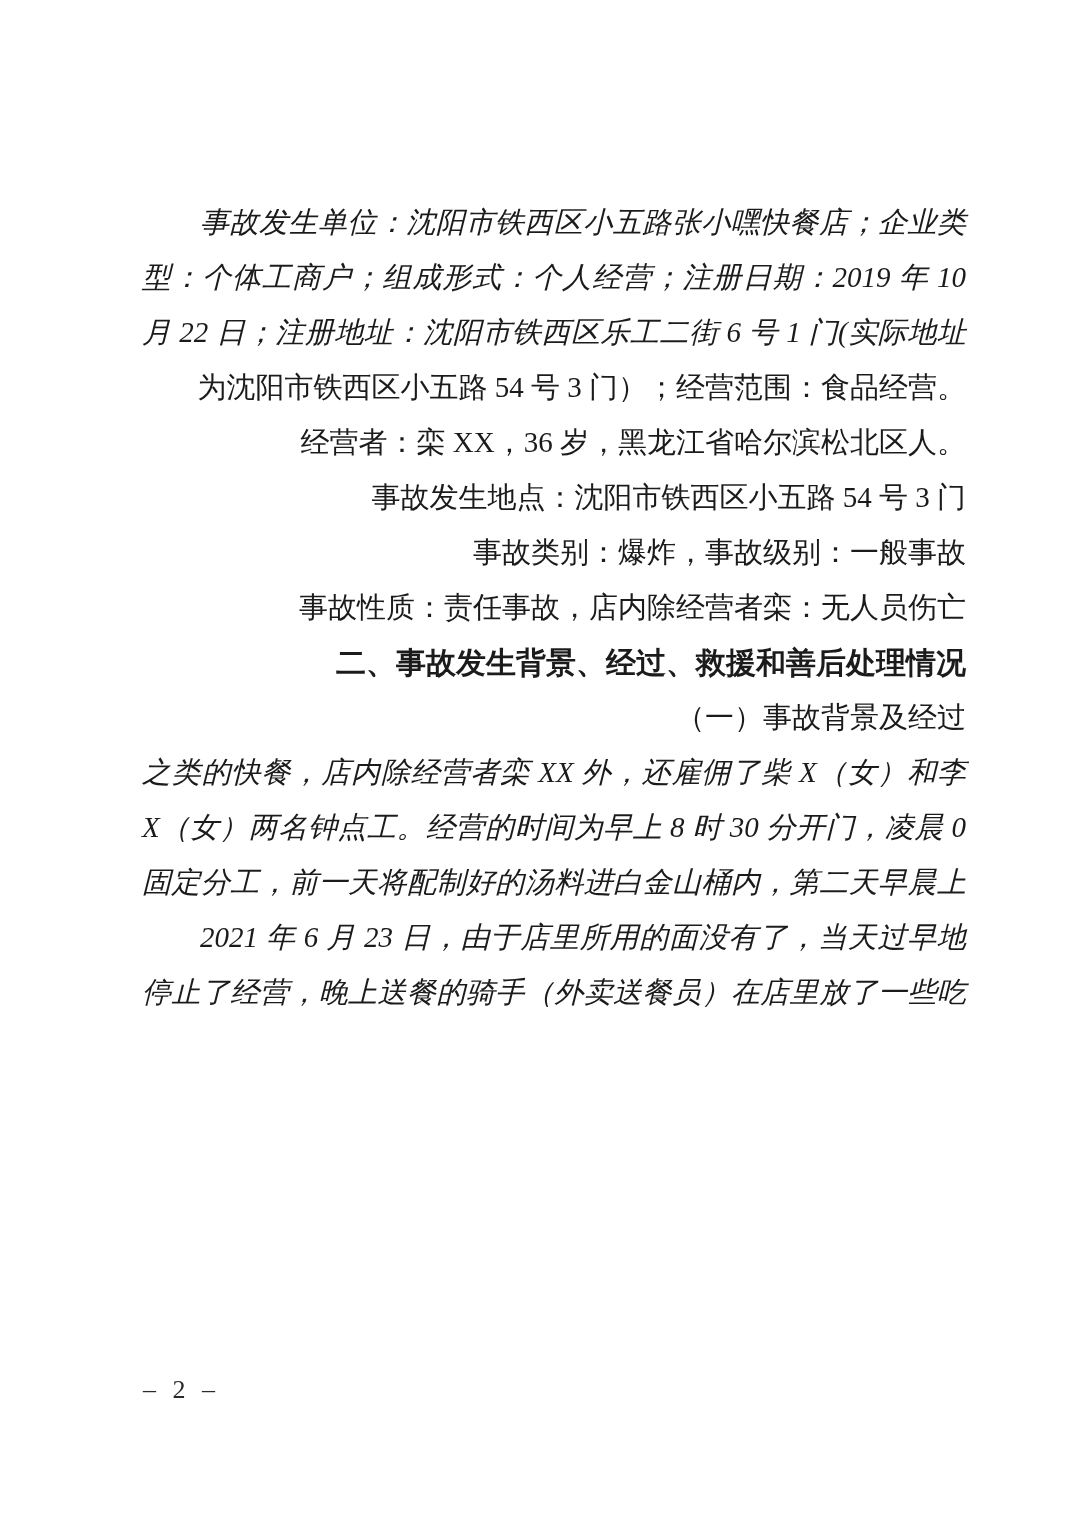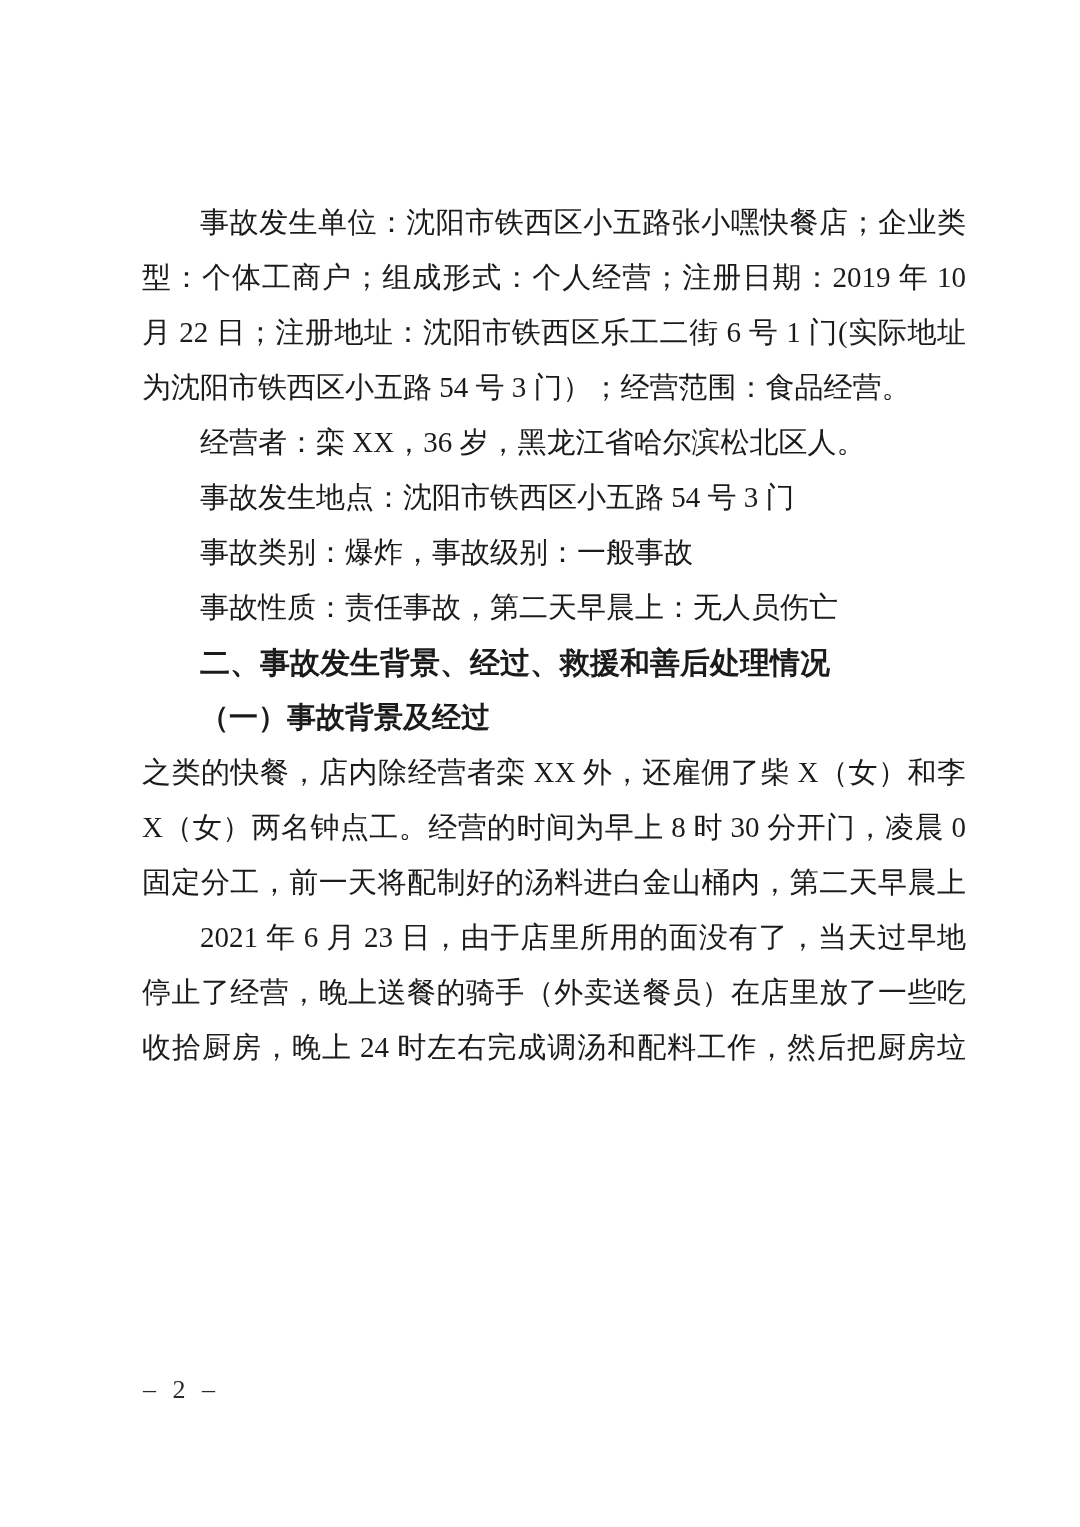"事故发生单位：沈阳市铁西区小五路张小嘿快餐店；企业类" .jst { font-style: none -> italic }
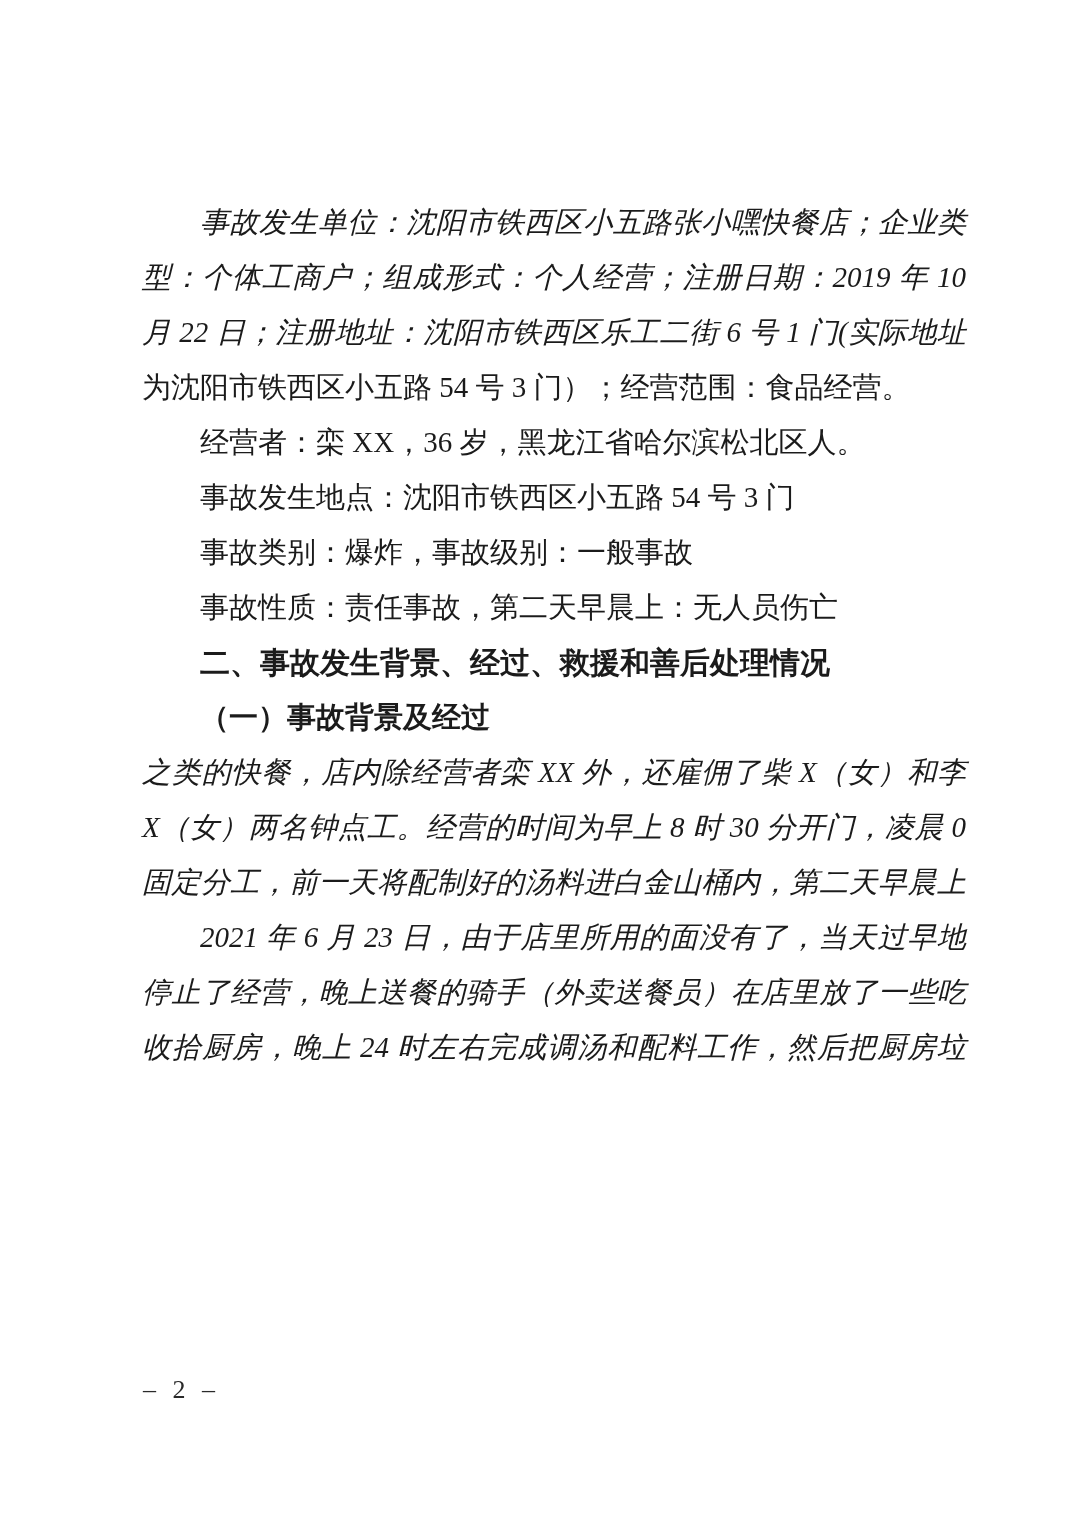"为沈阳市铁西区小五路 54 号 3 门）；经营范围：食品经营。" .ln { text-align: left -> right }
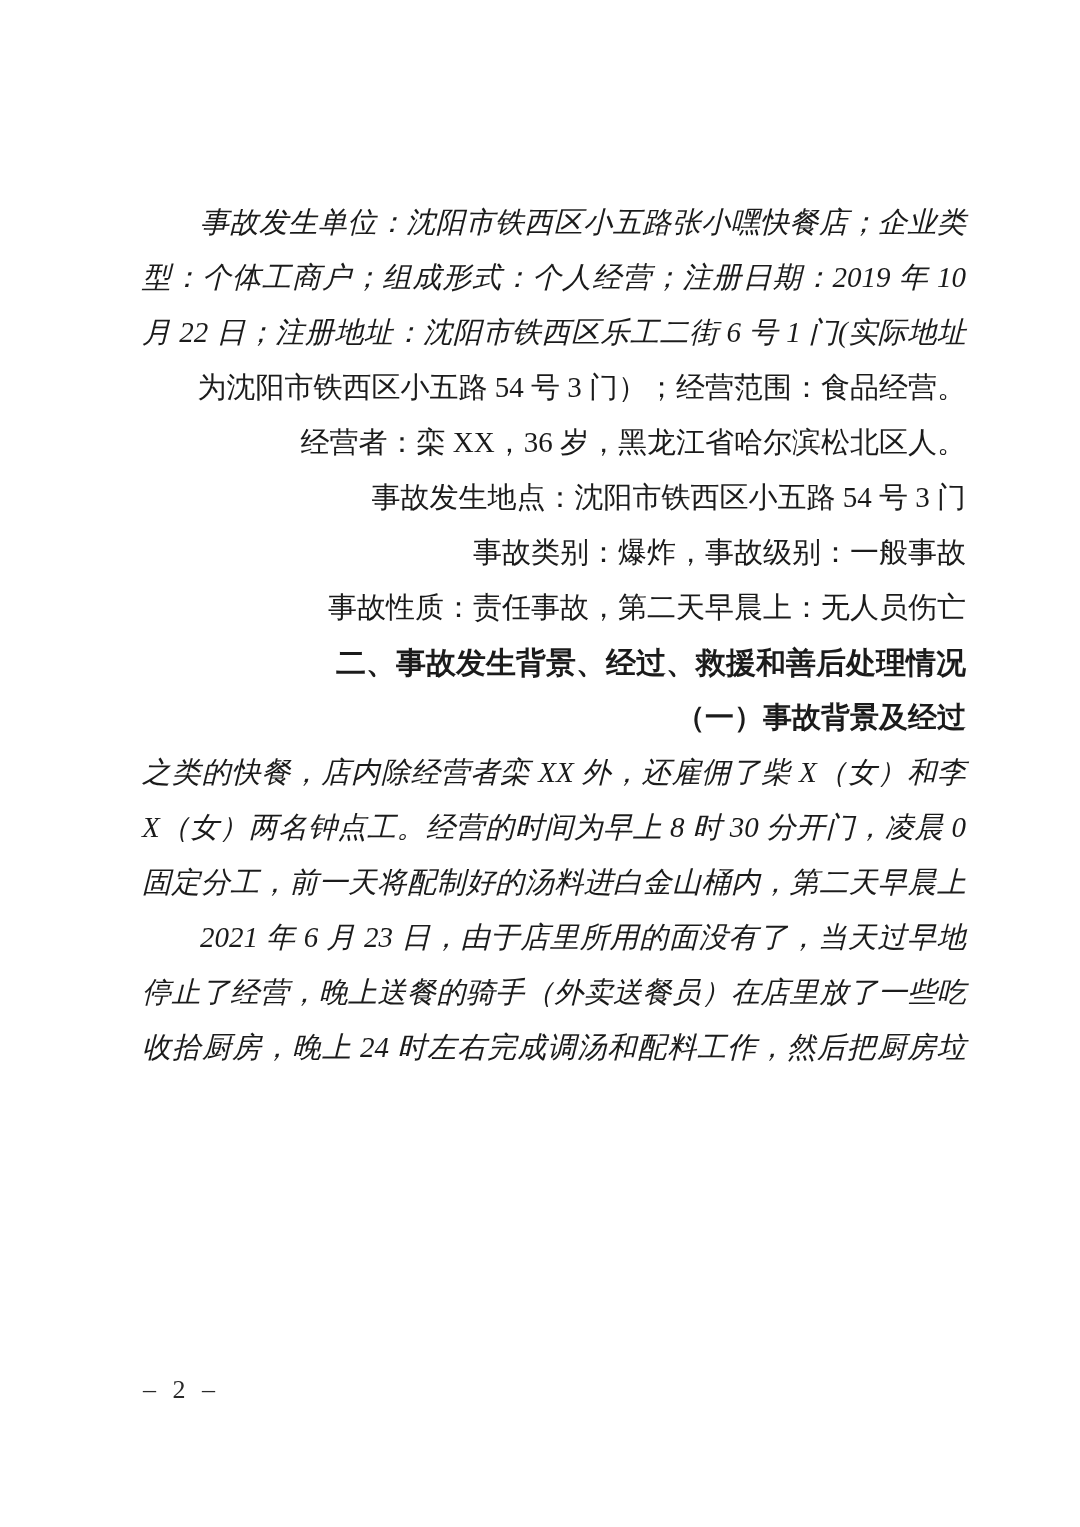"事故性质：责任事故，第二天早晨上：无人员伤亡" div.ln { text: 第二天早晨上 -> 店内除经营者栾 }
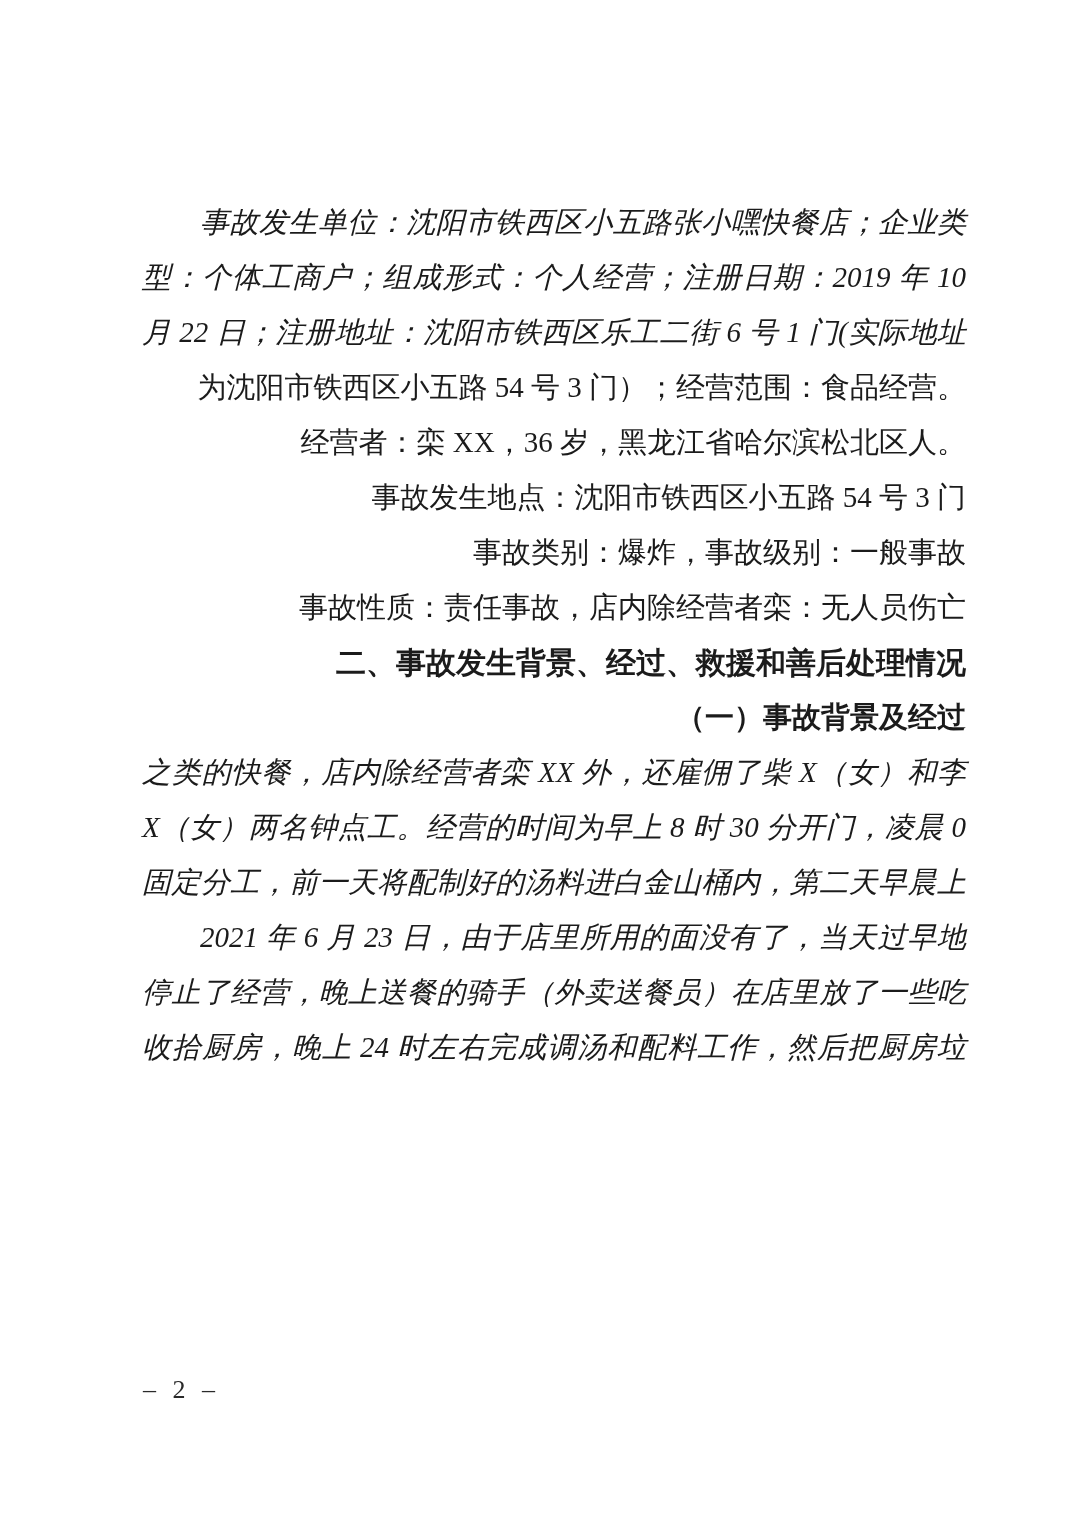"（一）事故背景及经过" .h2 { font-weight: bold -> normal }
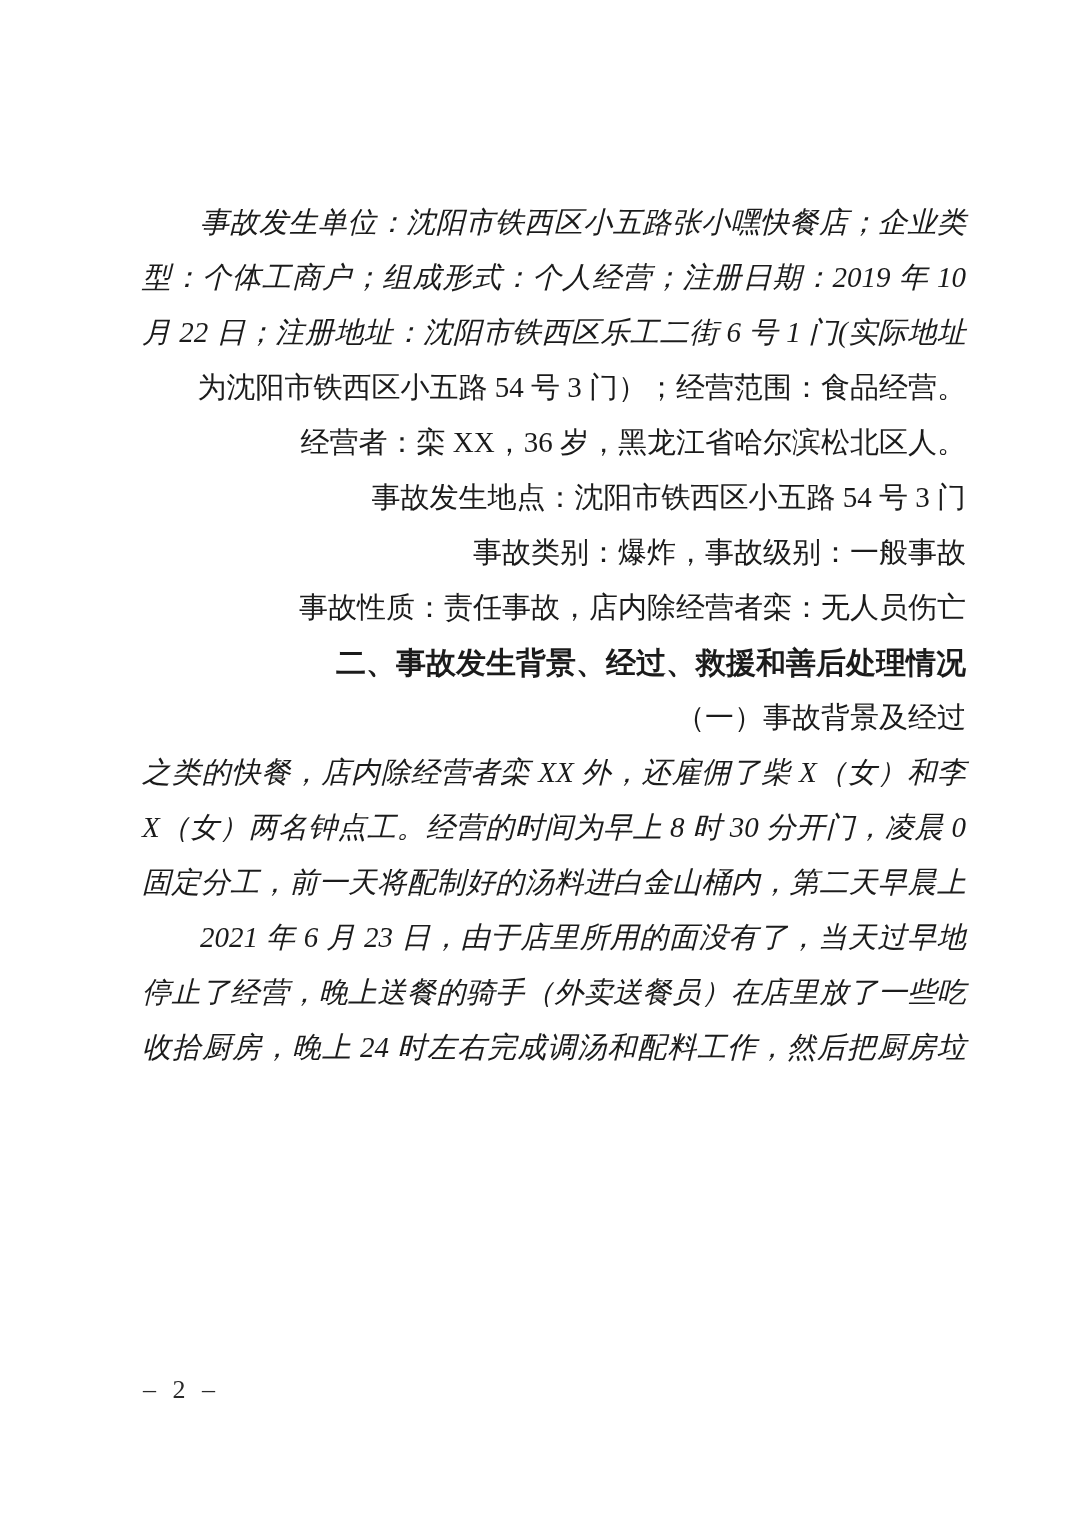"收拾厨房，晚上 24 时左右完成调汤和配料工作，然后把厨房垃" div.ln { html: <div>收拾厨房，晚上 24 时左右完成调汤和配料工作，然后把厨房垃</div> -> none }
